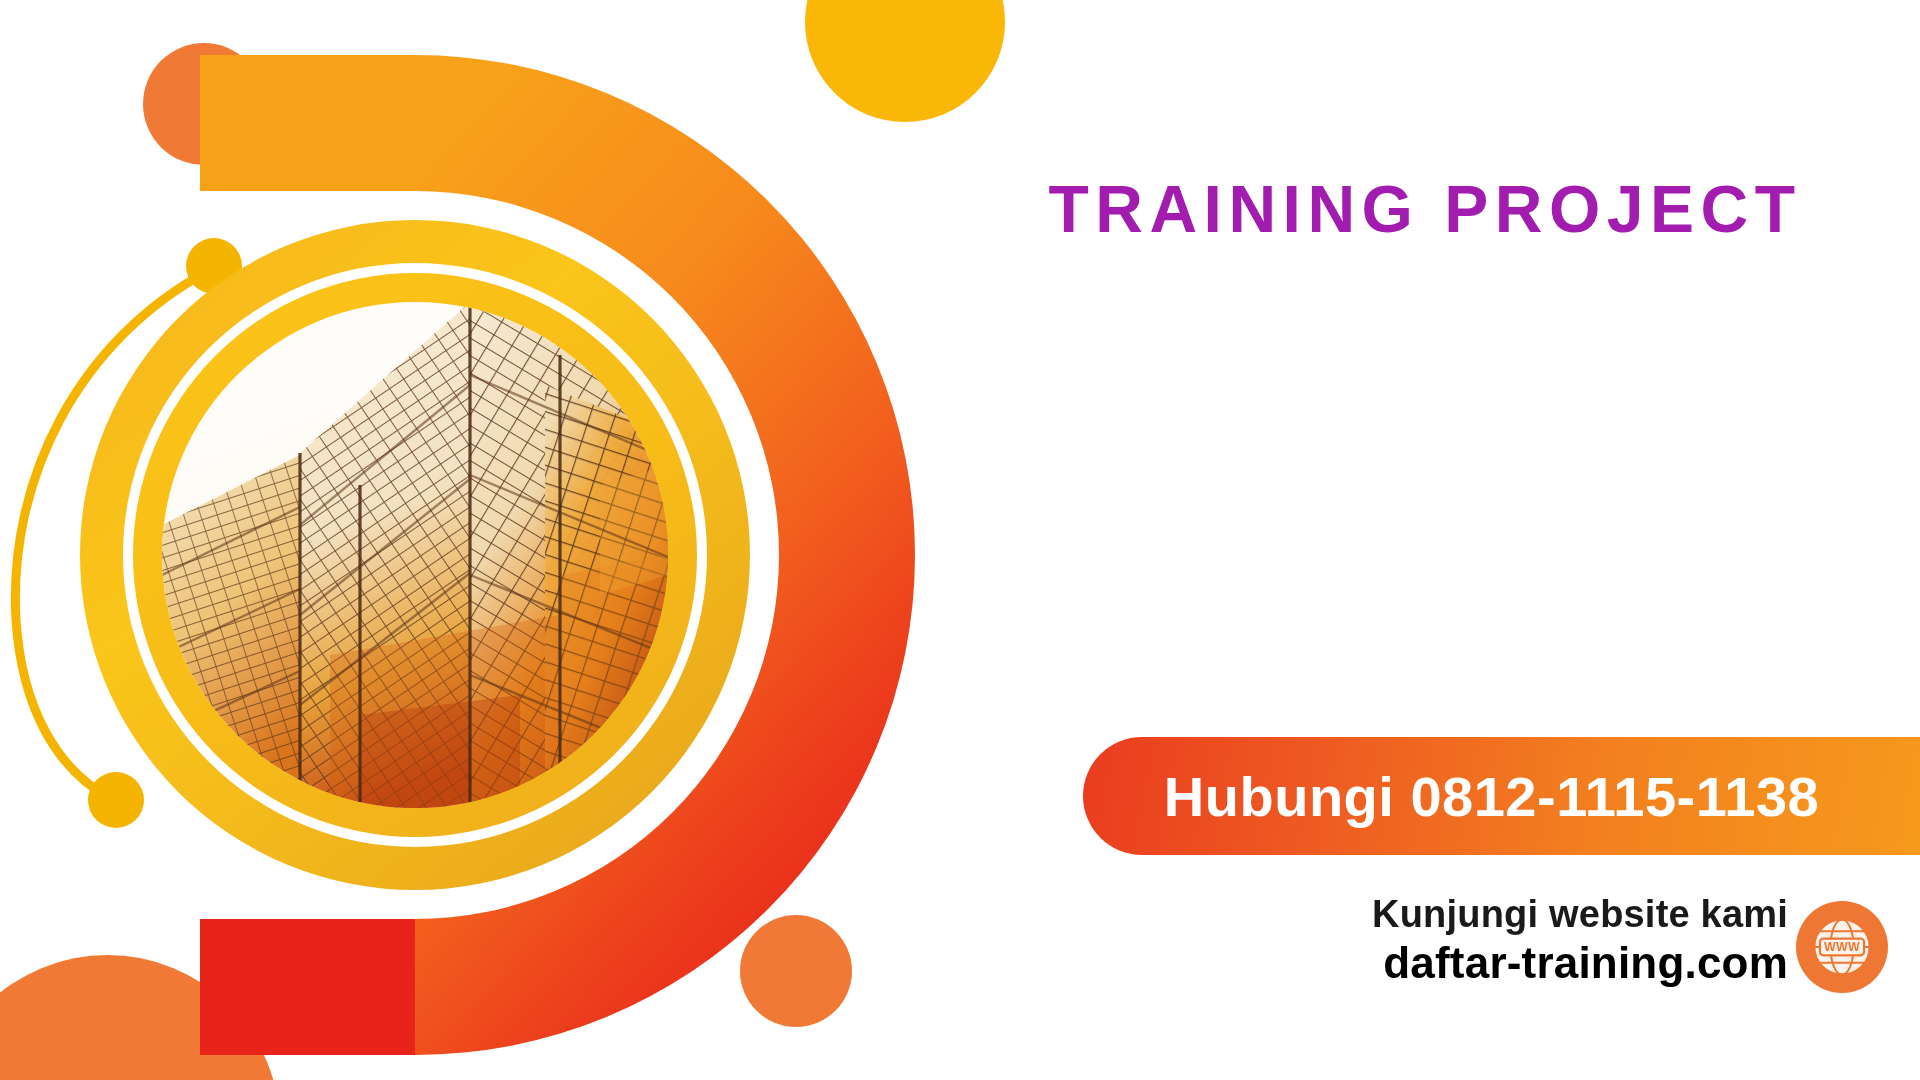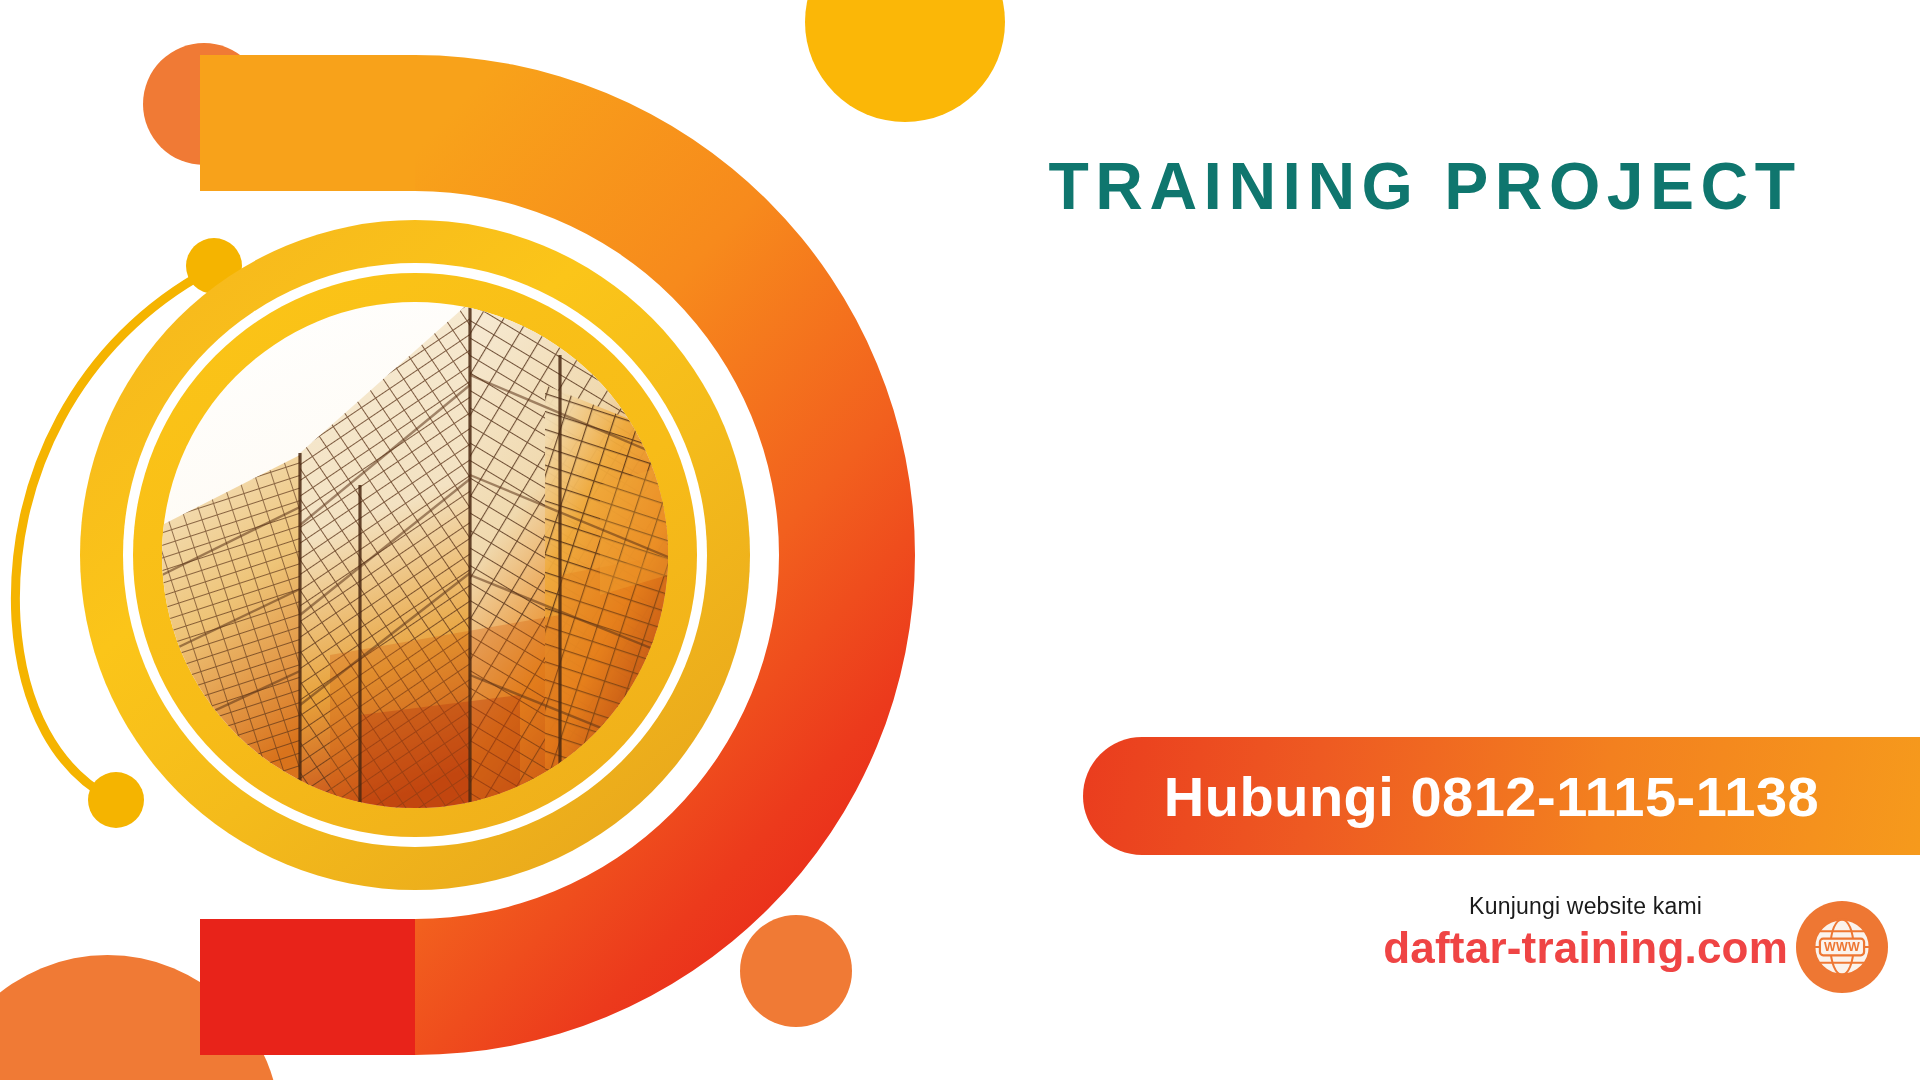"TRAINING PROJECT" .title-line { color: #0f766e -> #a21caf; margin-top: none -> 23px }
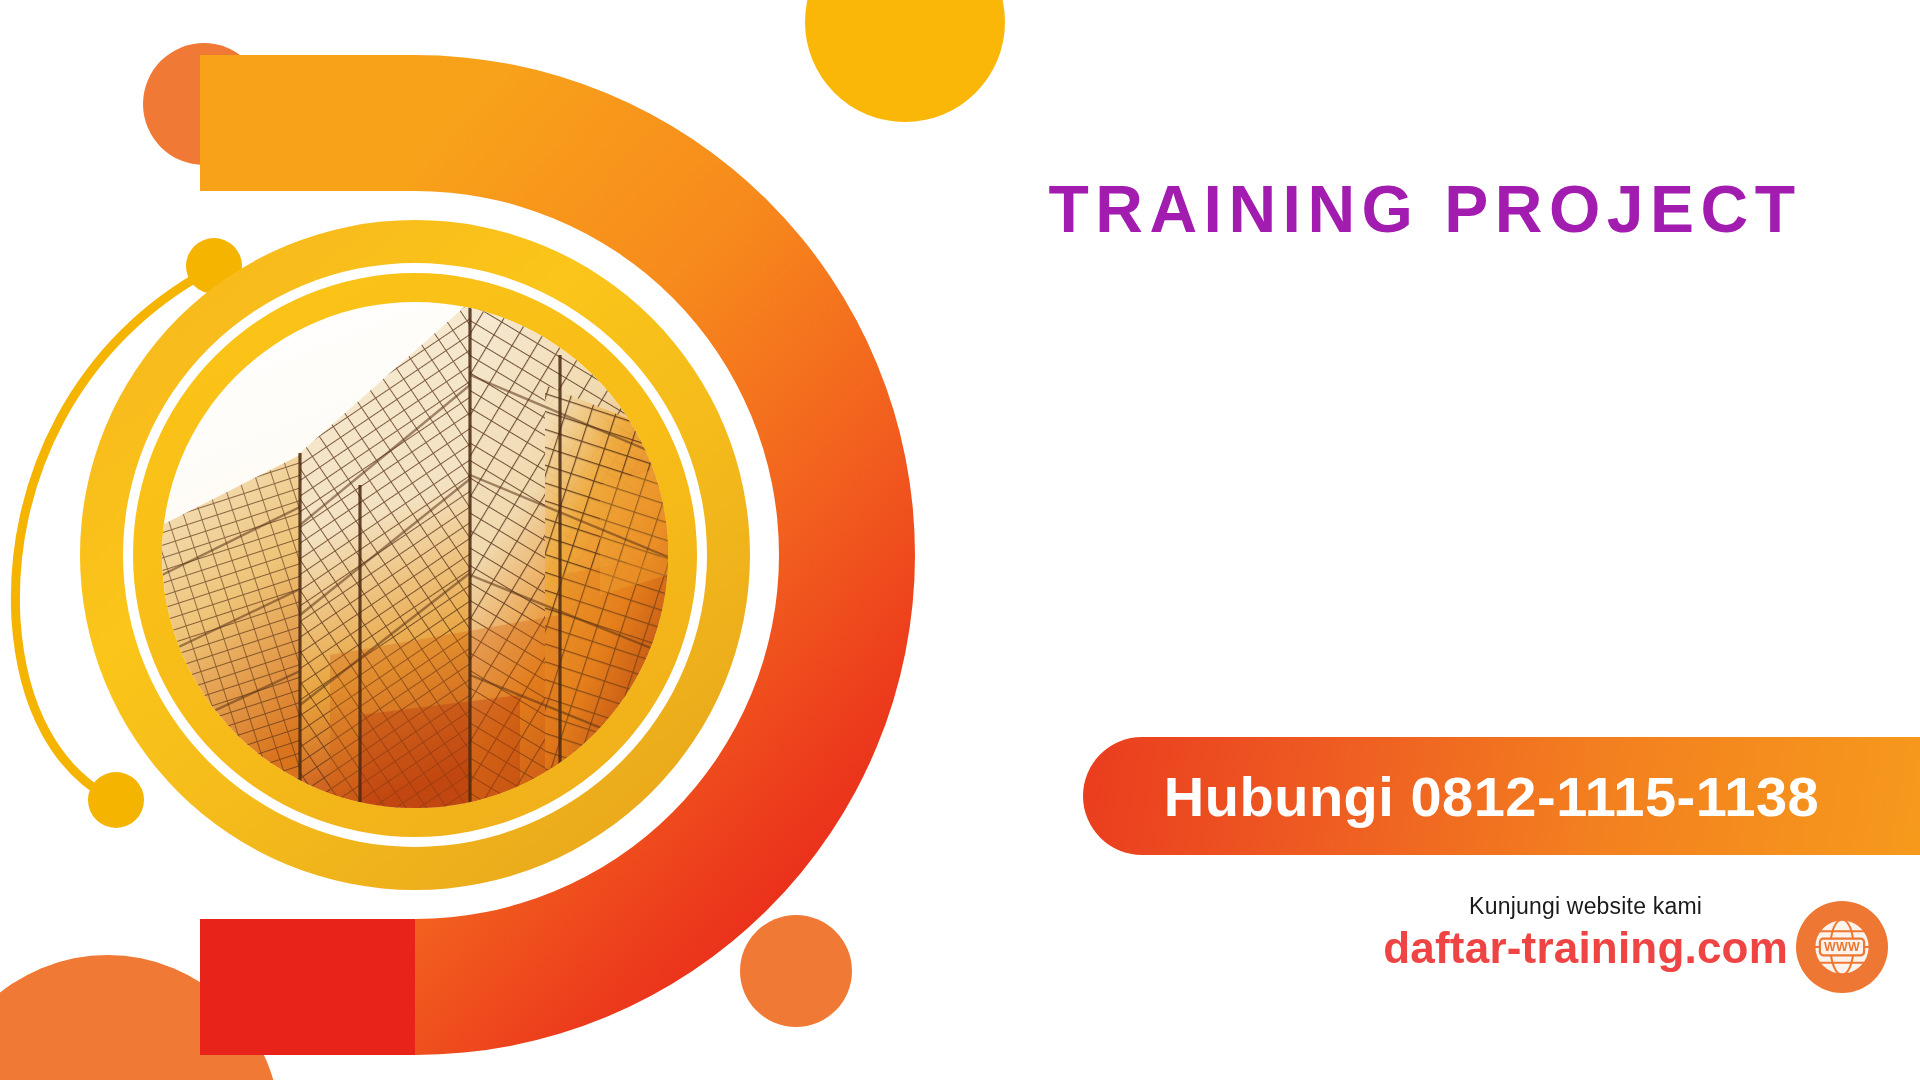"Kunjungi website kami" #web-kicker { font-size: 23px -> 38px; font-weight: 400 -> 700 }
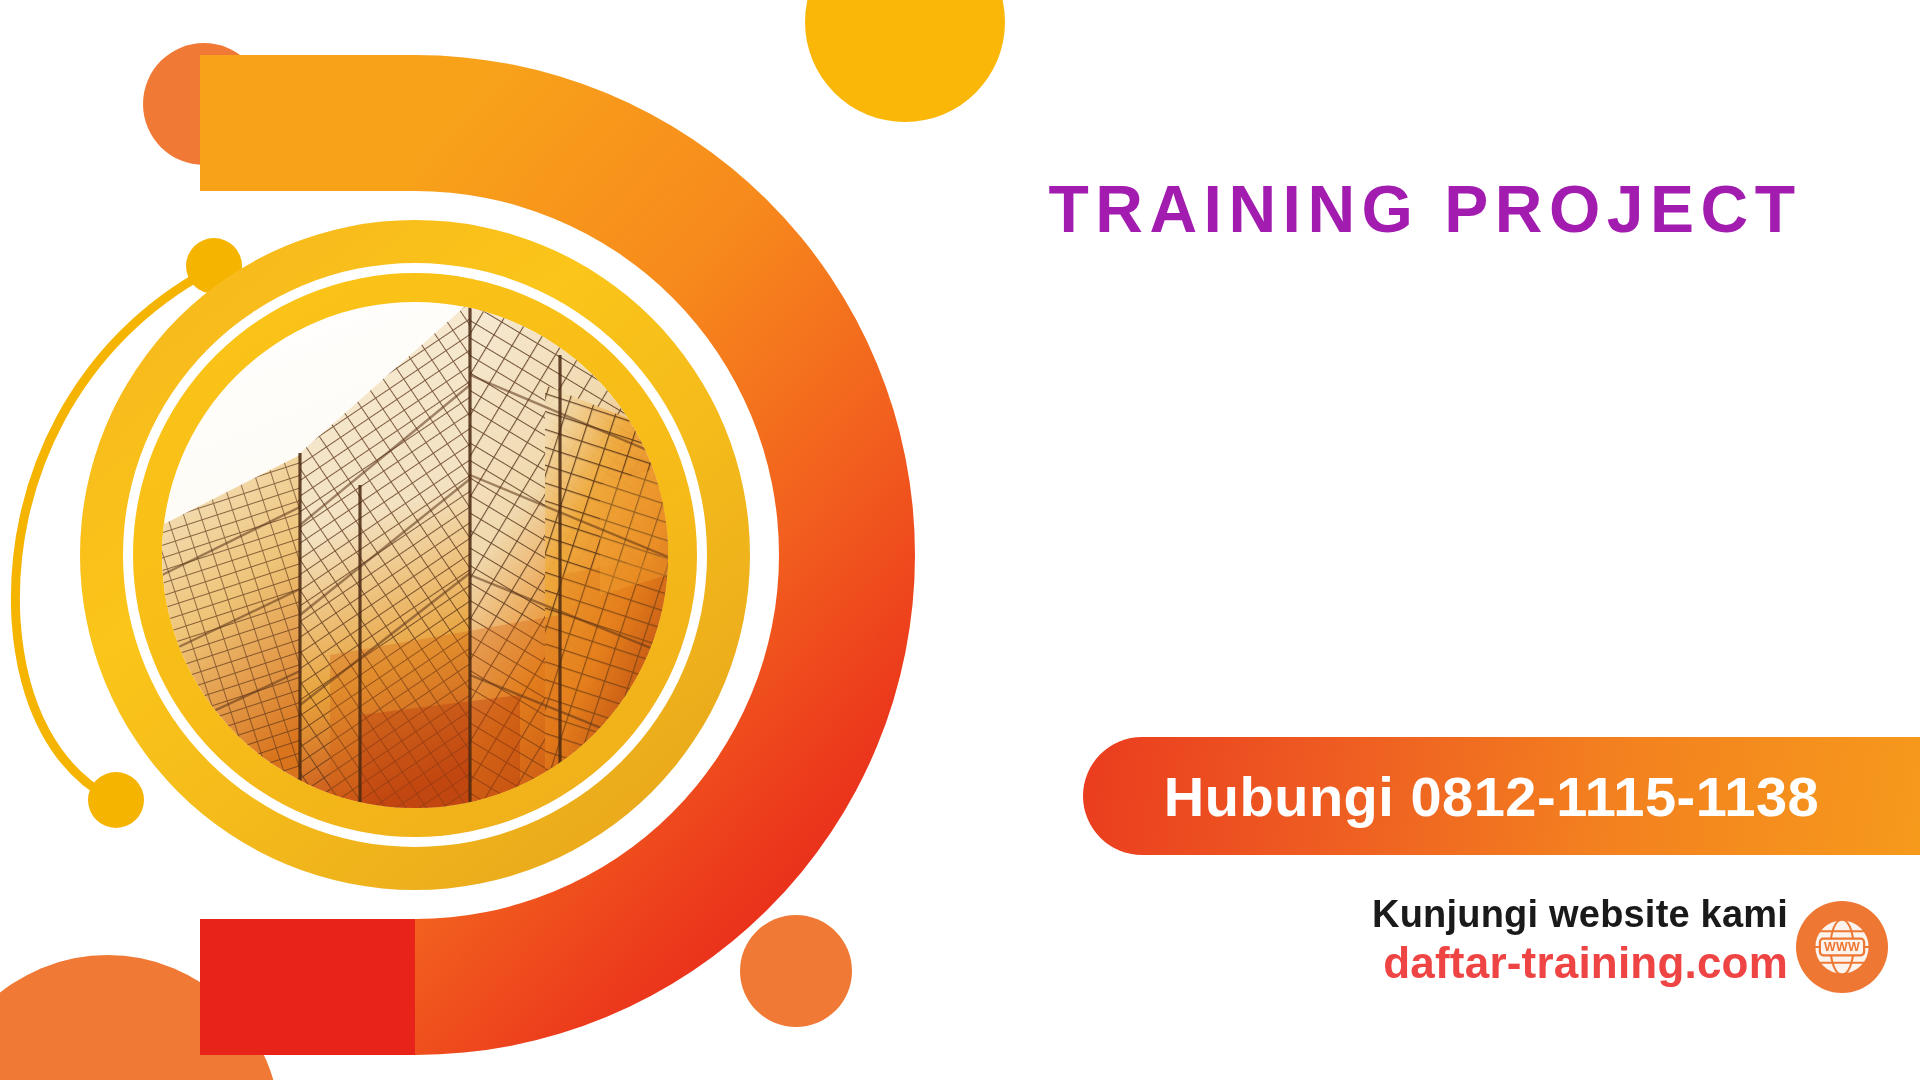"daftar-training.com" #web-domain { color: #ef4444 -> #000000 }
